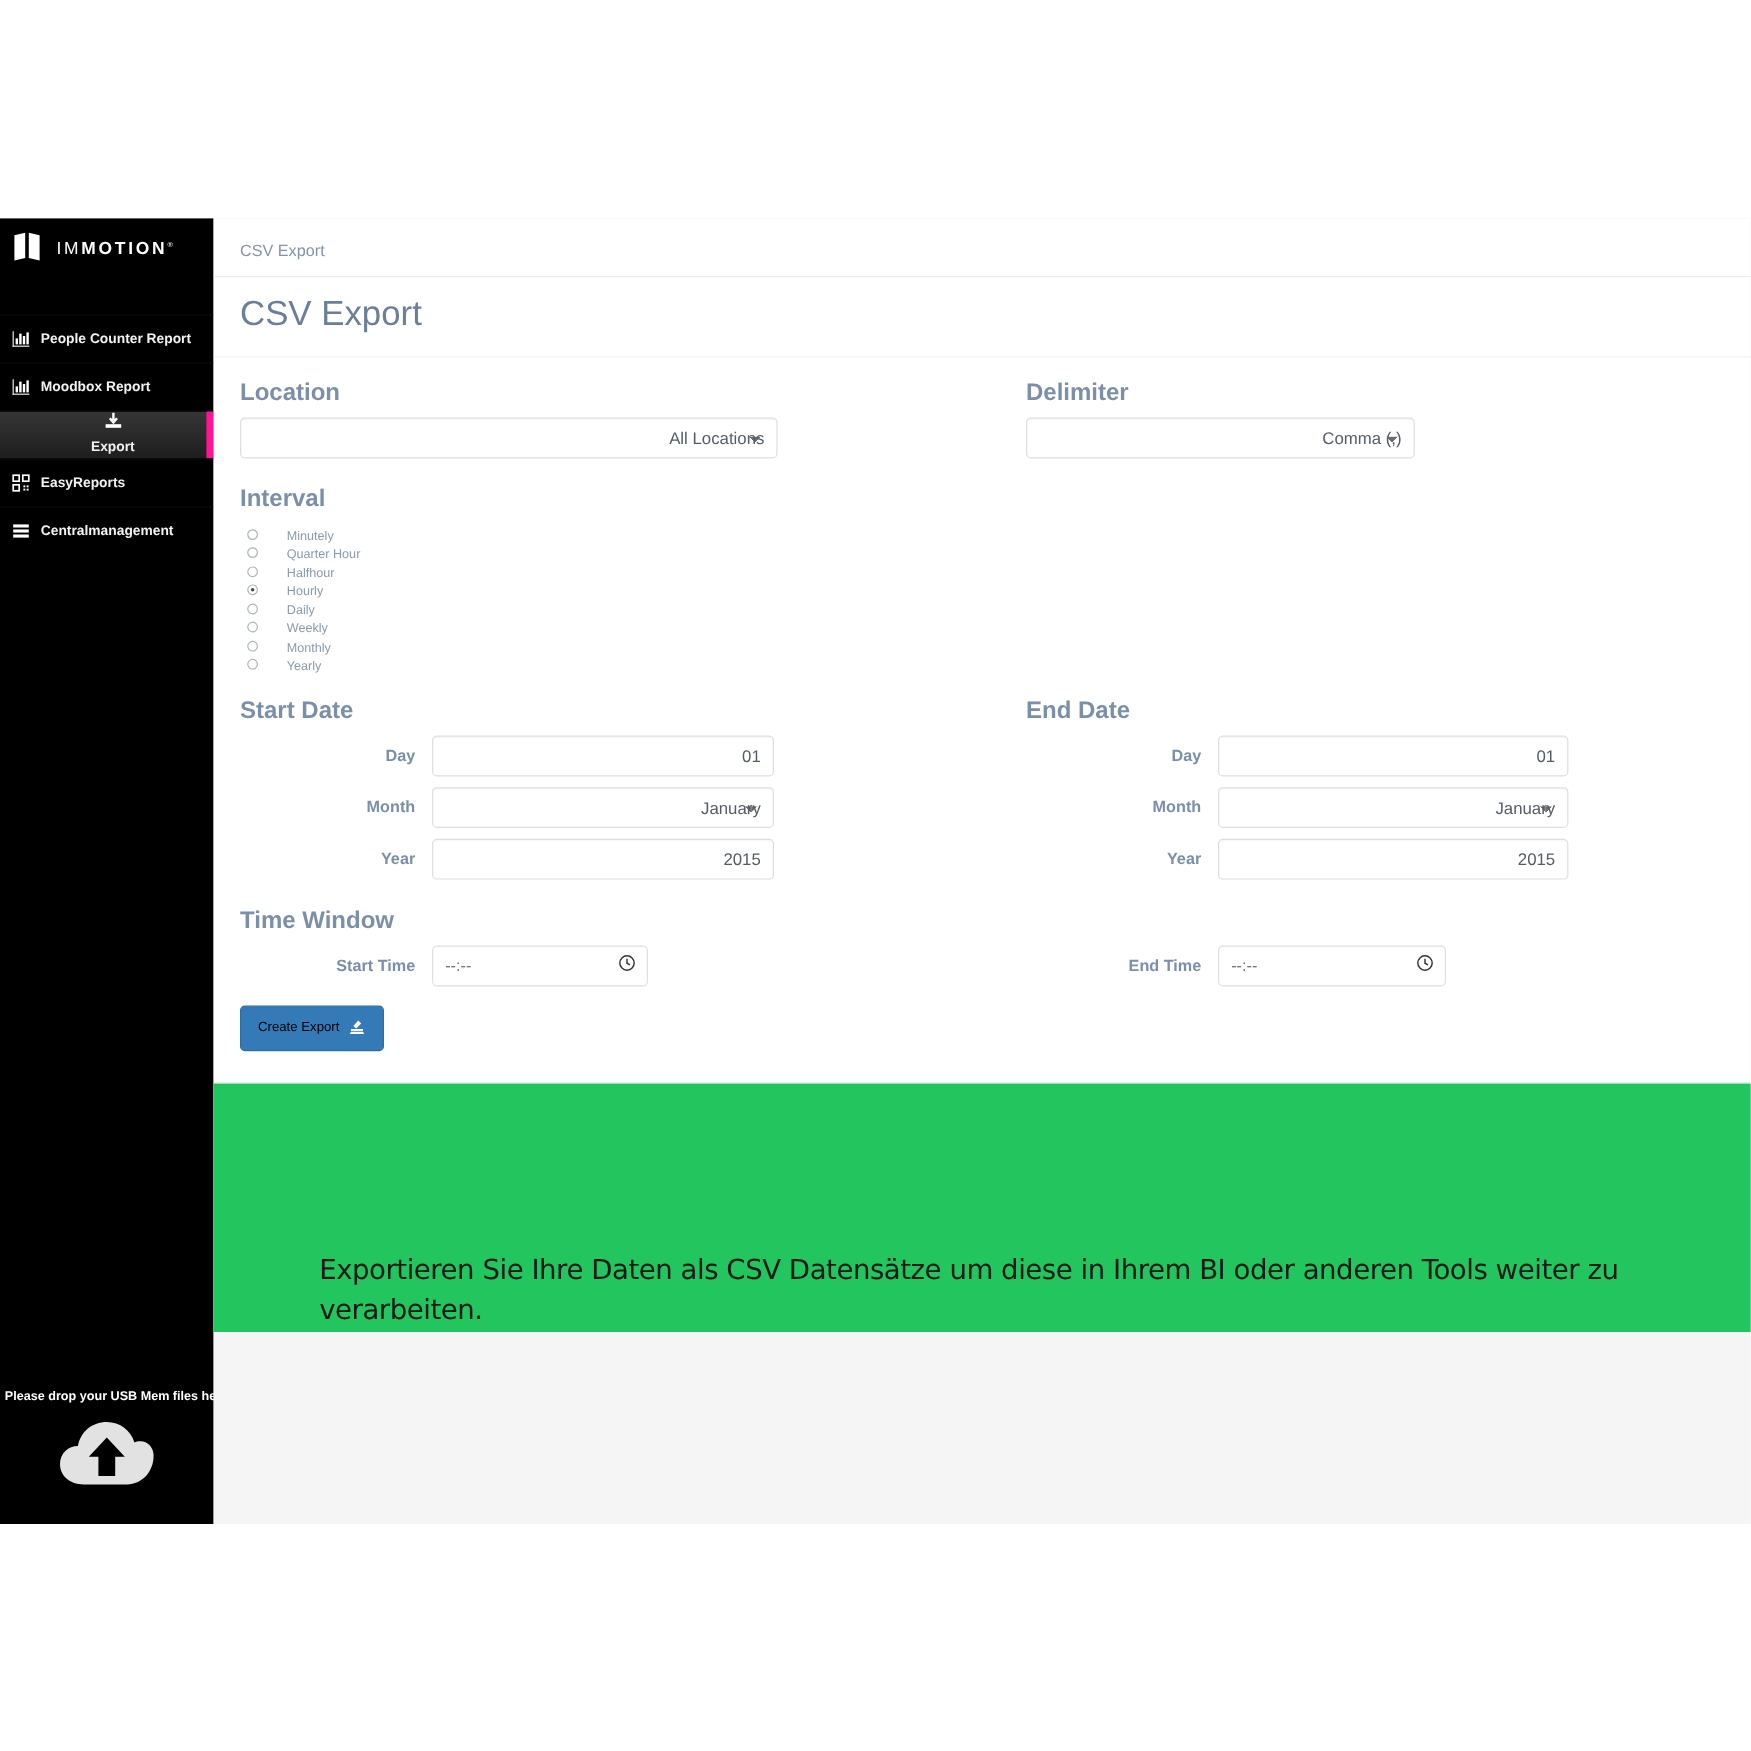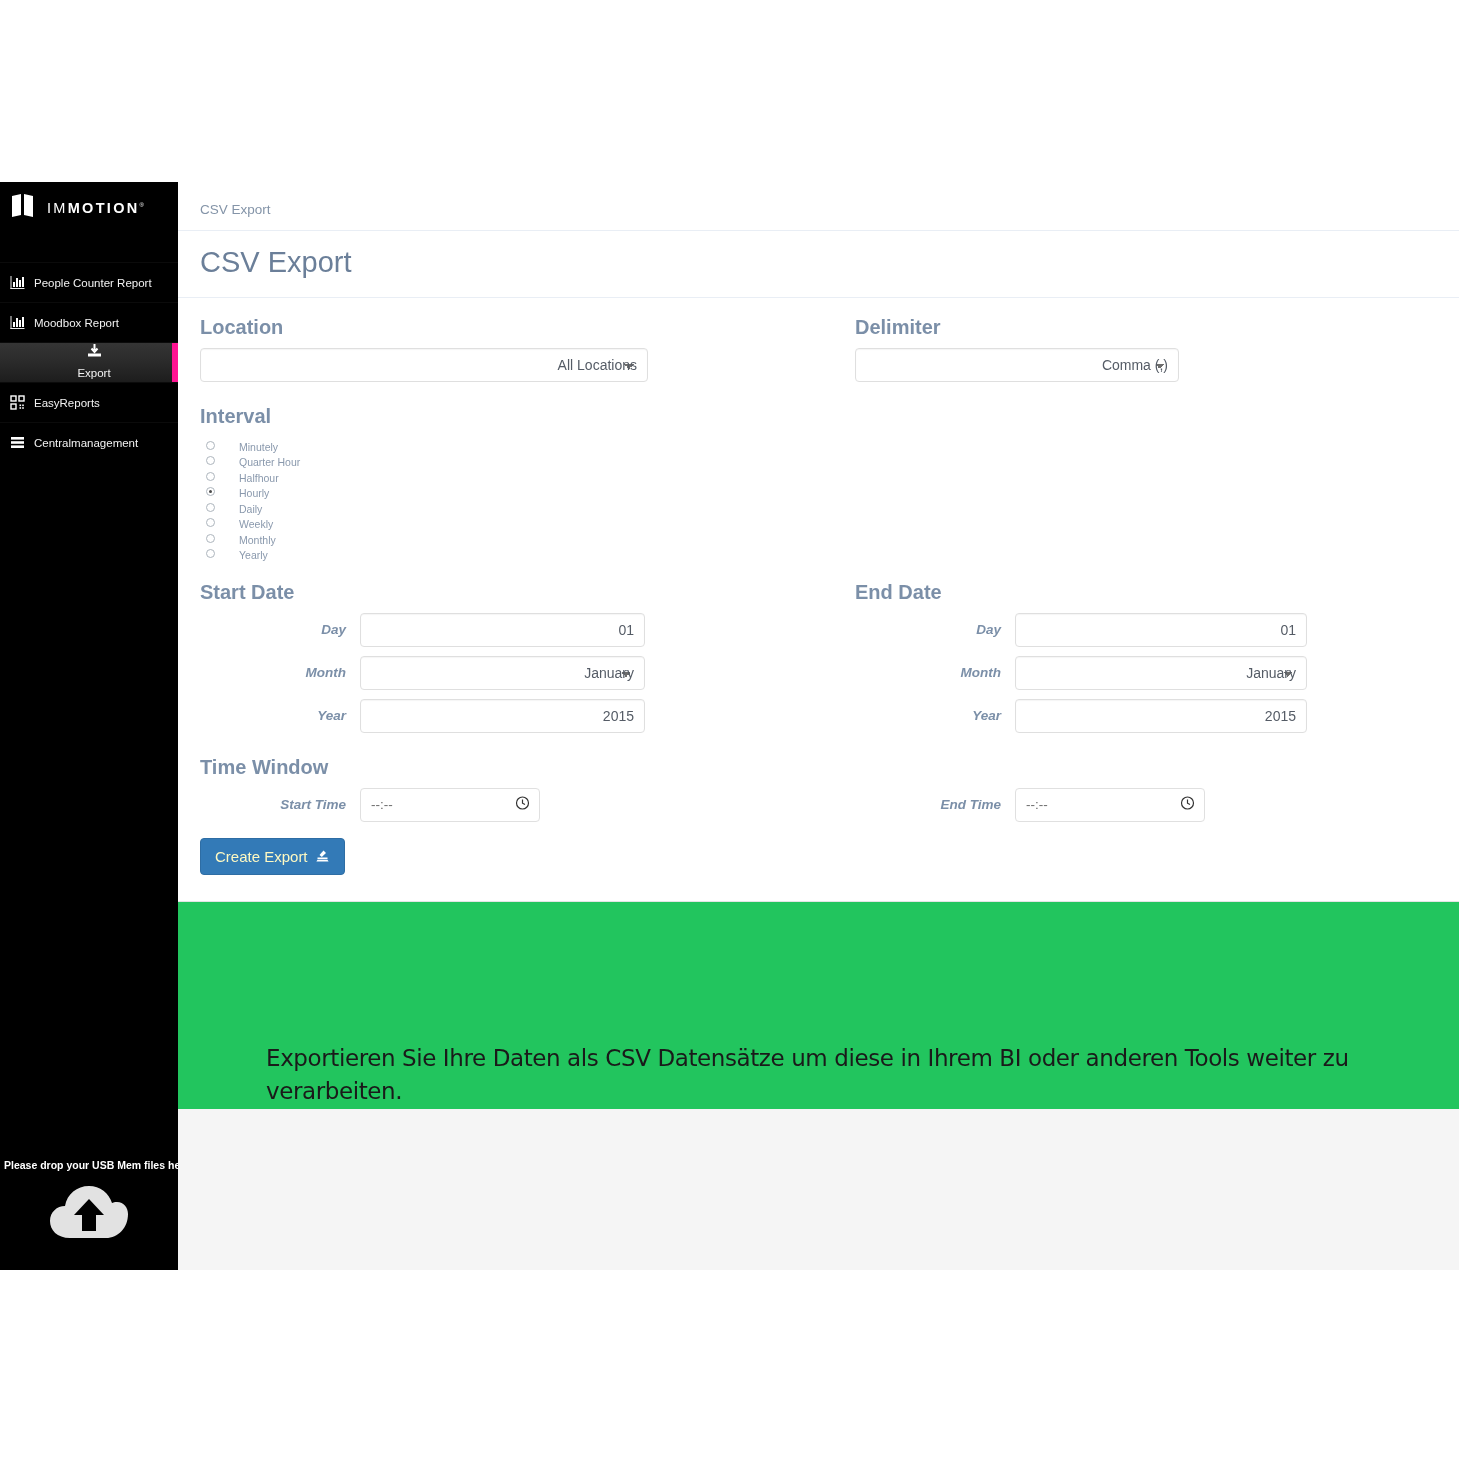"People Counter Report" .nav-item { font-weight: none -> bold }
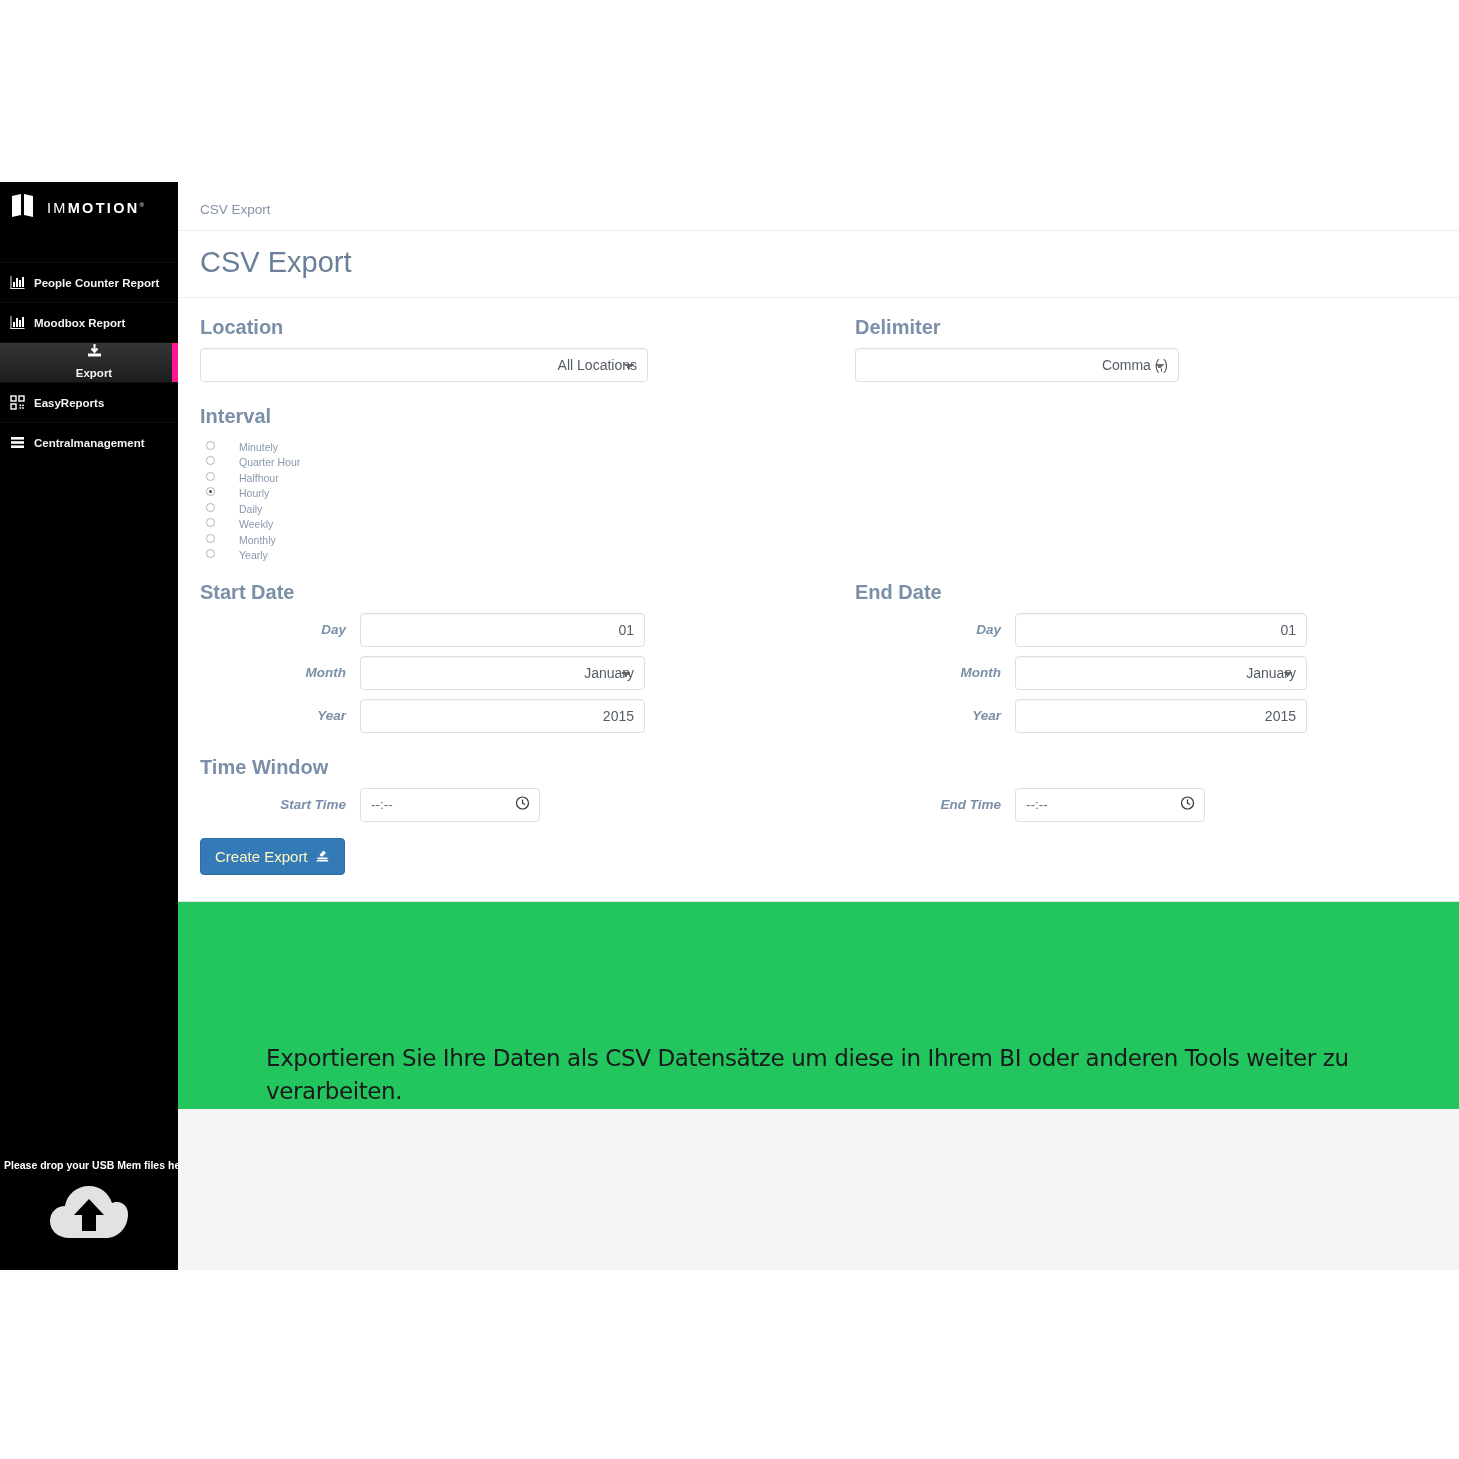"Day" .field-label { font-style: italic -> none }
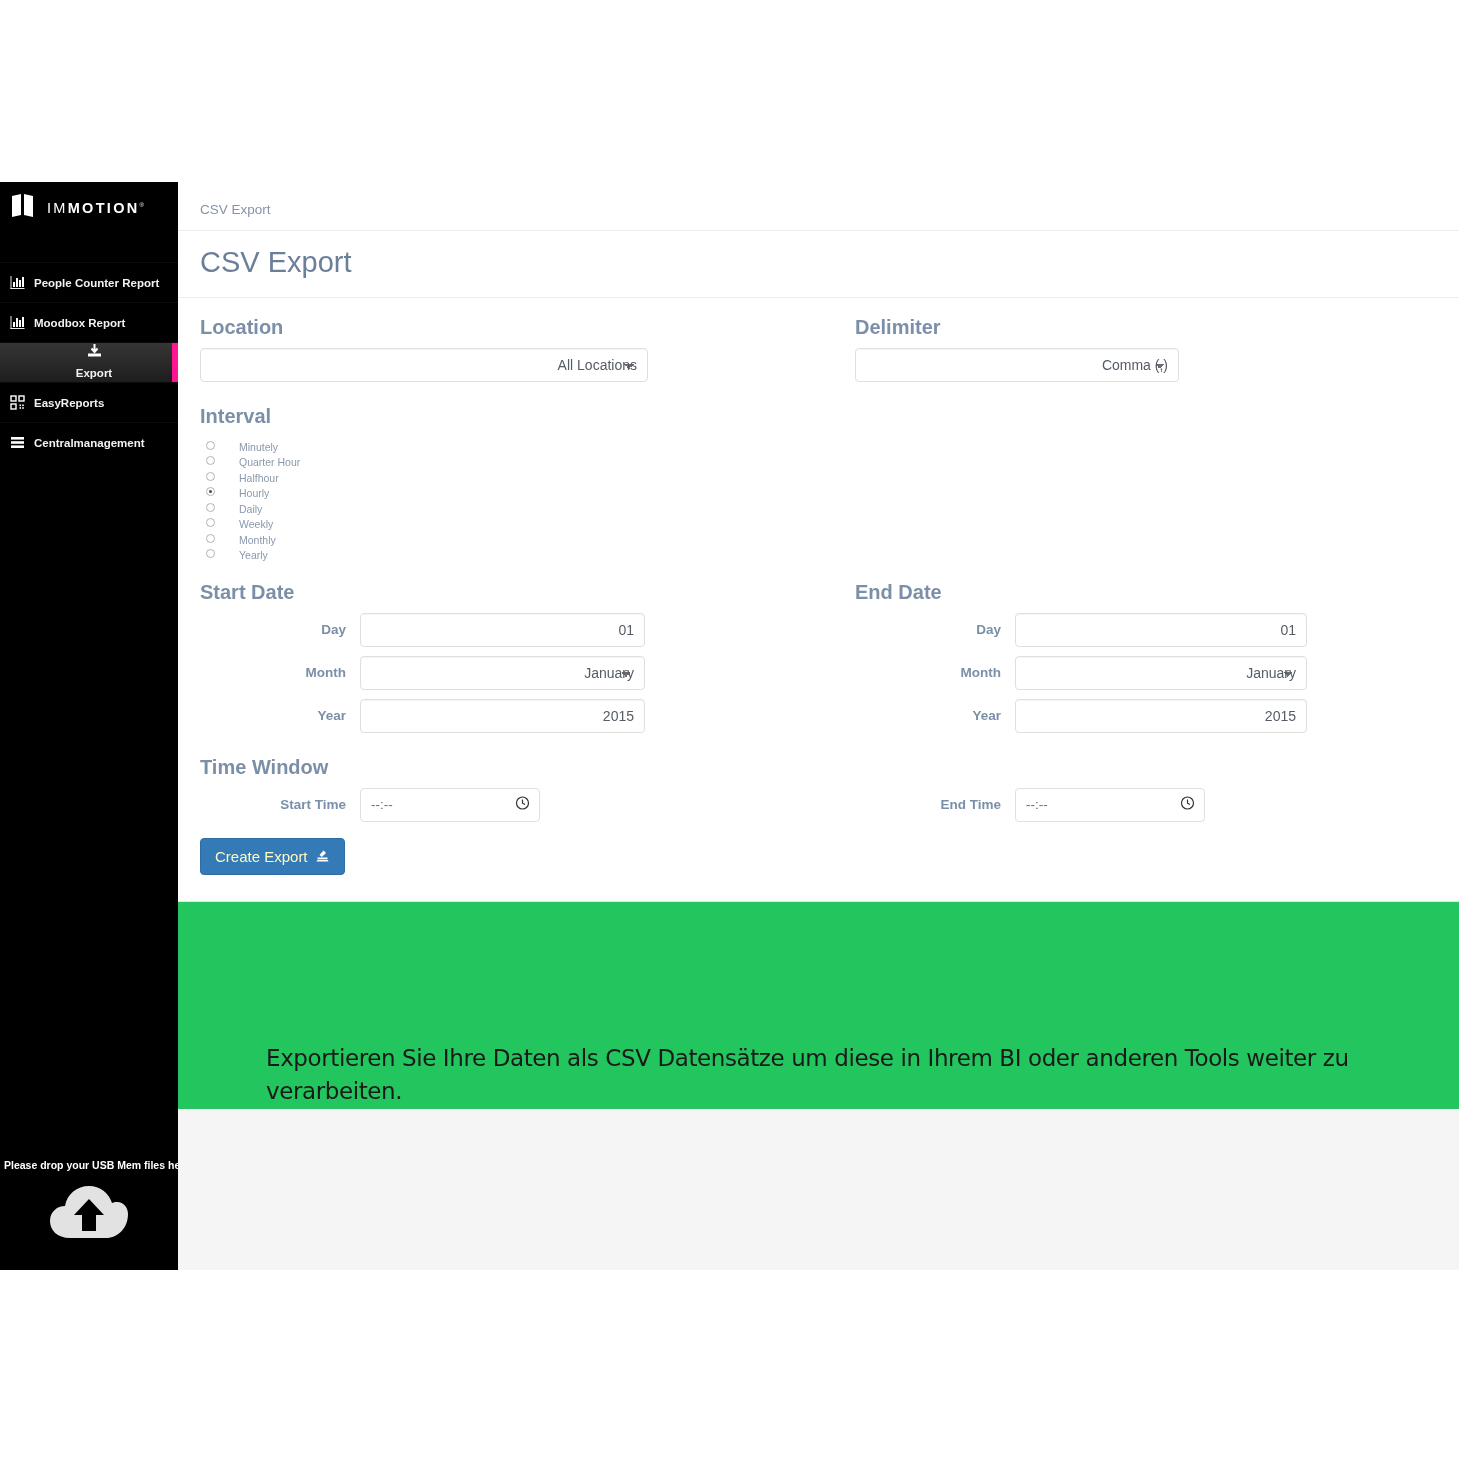"Create Export" .btn-primary { color: #fef9c3 -> #000000; font-size: 15px -> 11px }
